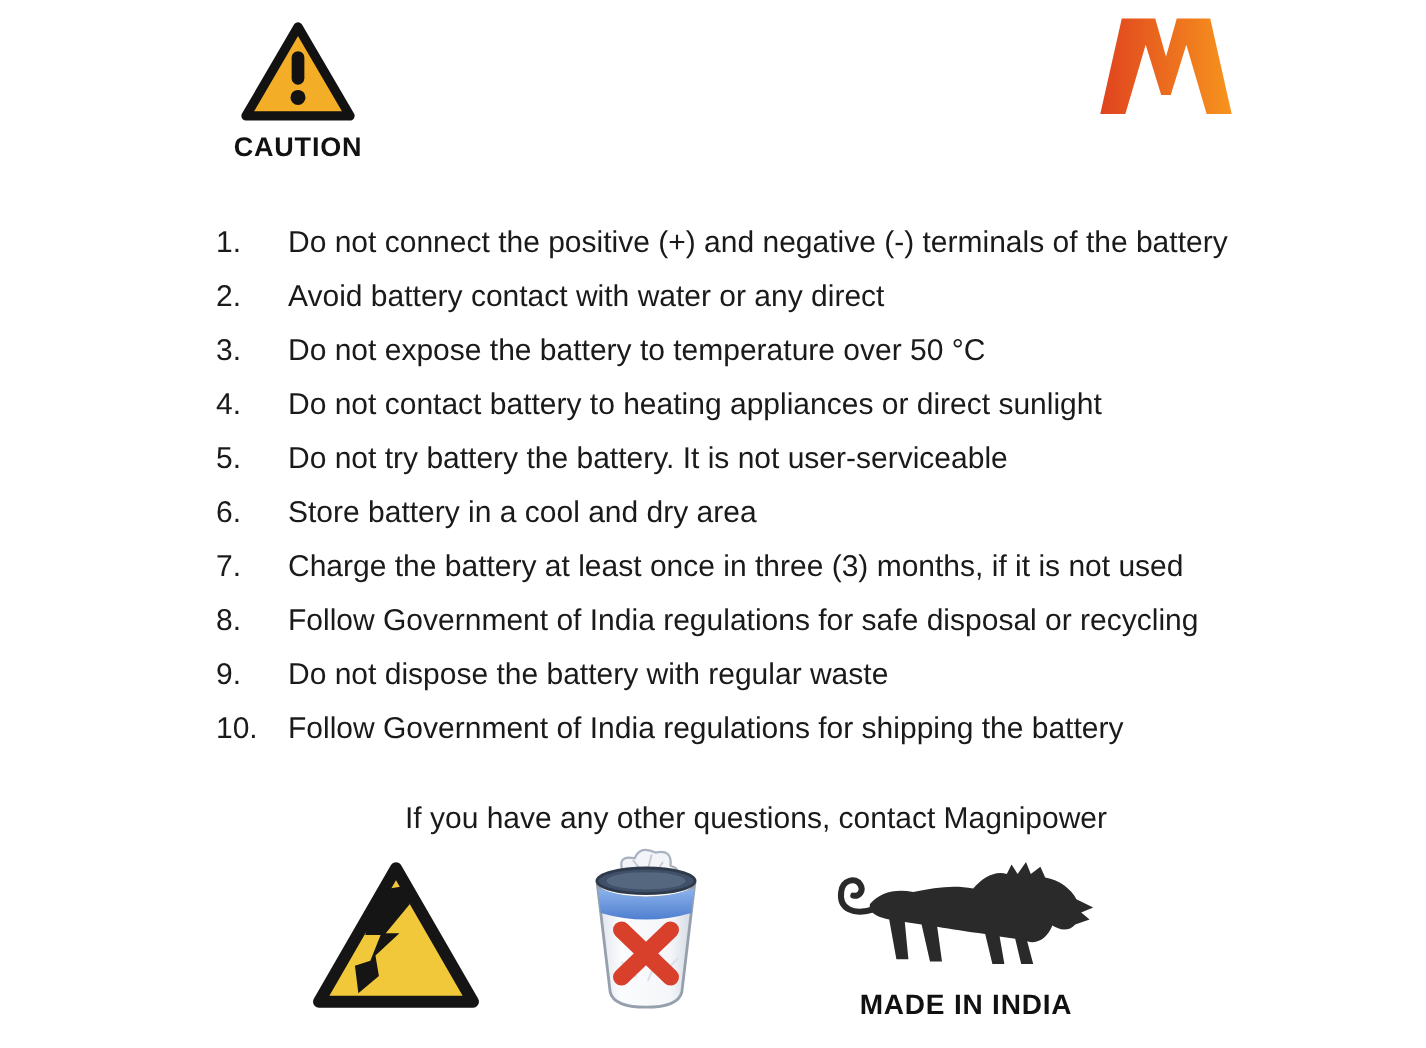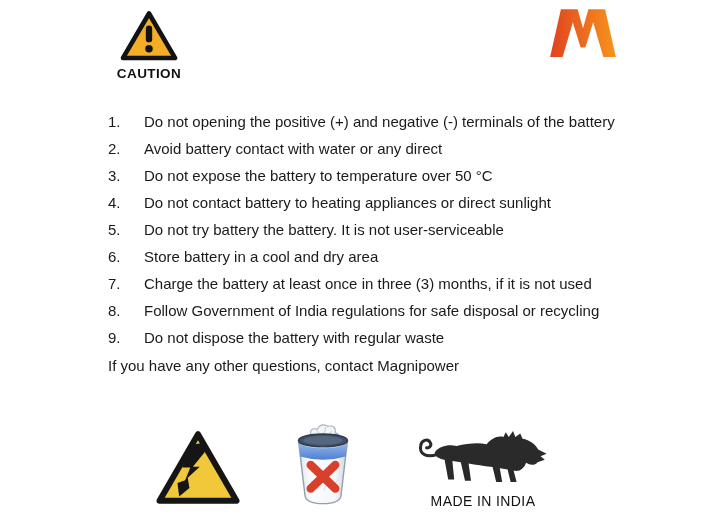"Do not opening the positive" span.txt { text: opening -> connect }
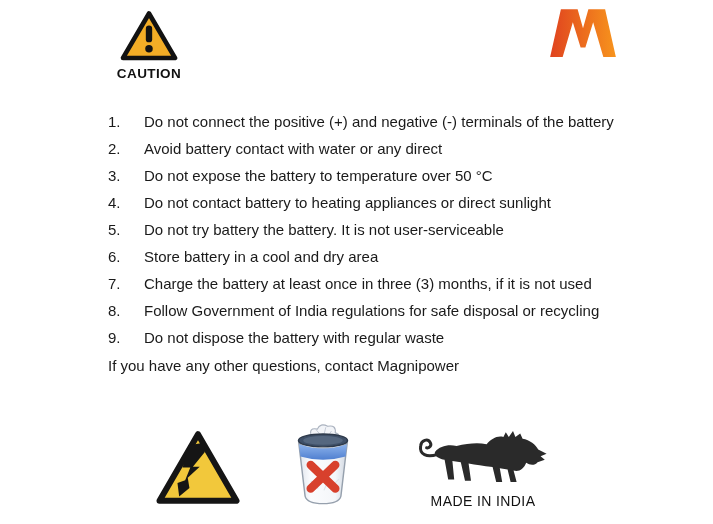"10." div.row { html: none -> <div> <span>10.</span> <span>Follow Government of India regulations for shipping the battery</span> </div> }
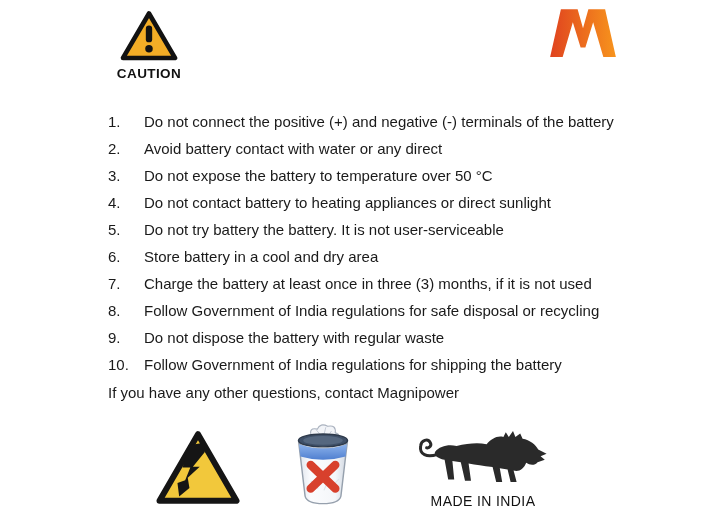"If you have any other" .contact-note { margin-top: 1px -> 18px; text-align: none -> center }
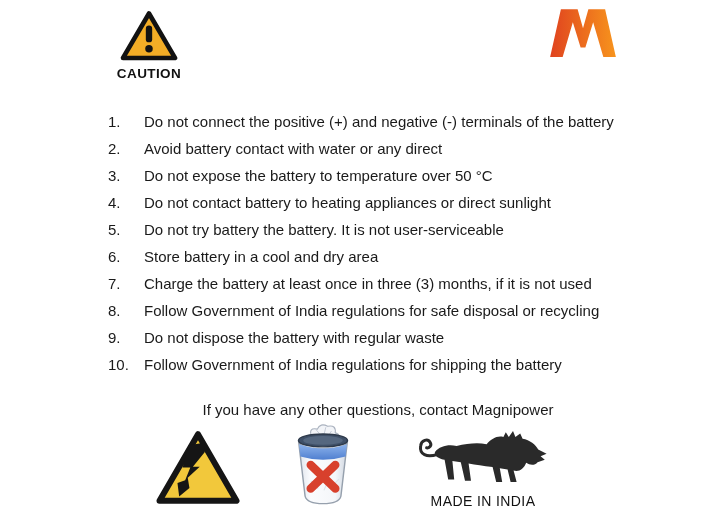"MADE IN INDIA" .made-in-india { font-weight: 400 -> 700 }
